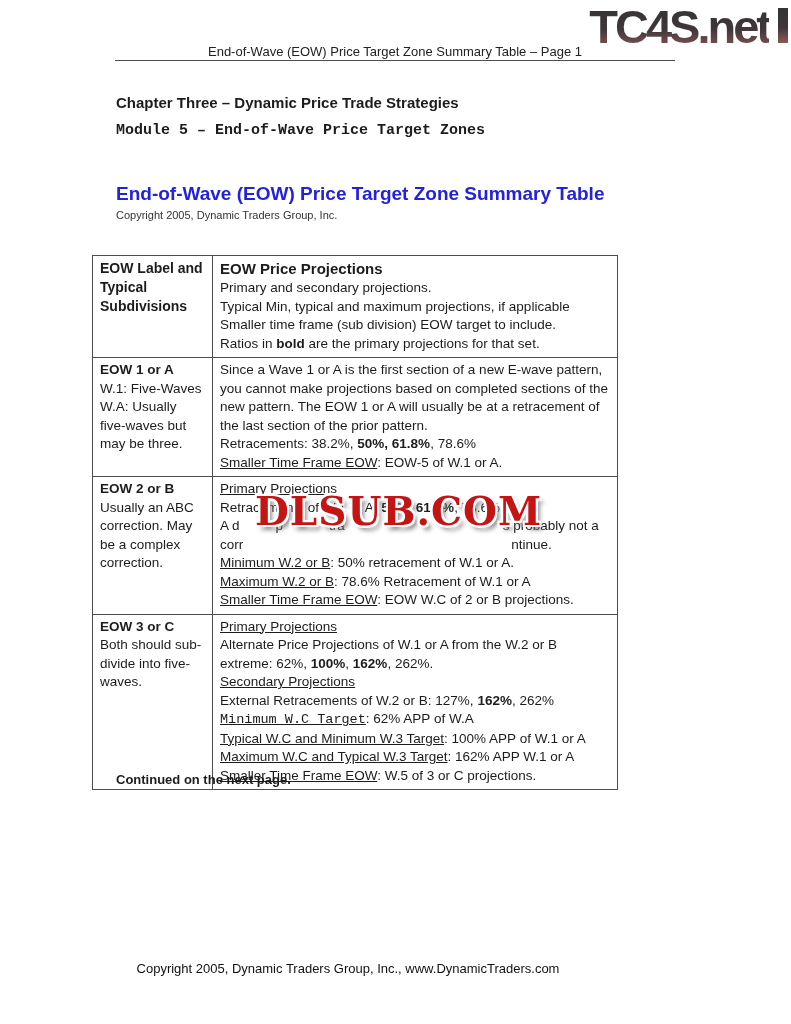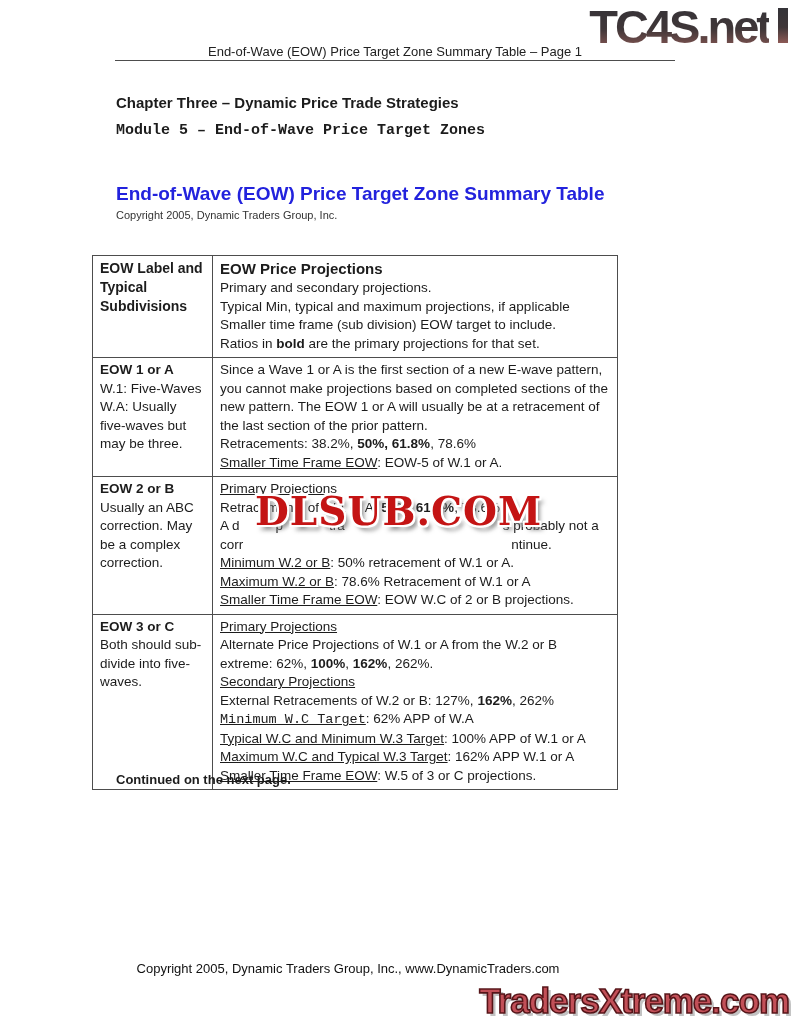"TradersXtreme.com" div.tx-logo { html: <div>TradersXtreme.com</div> -> none }
